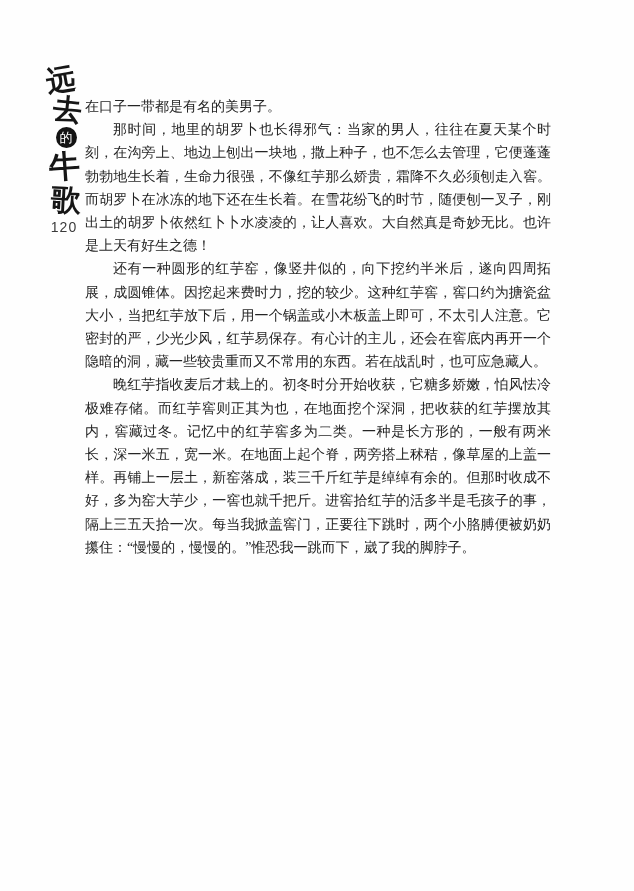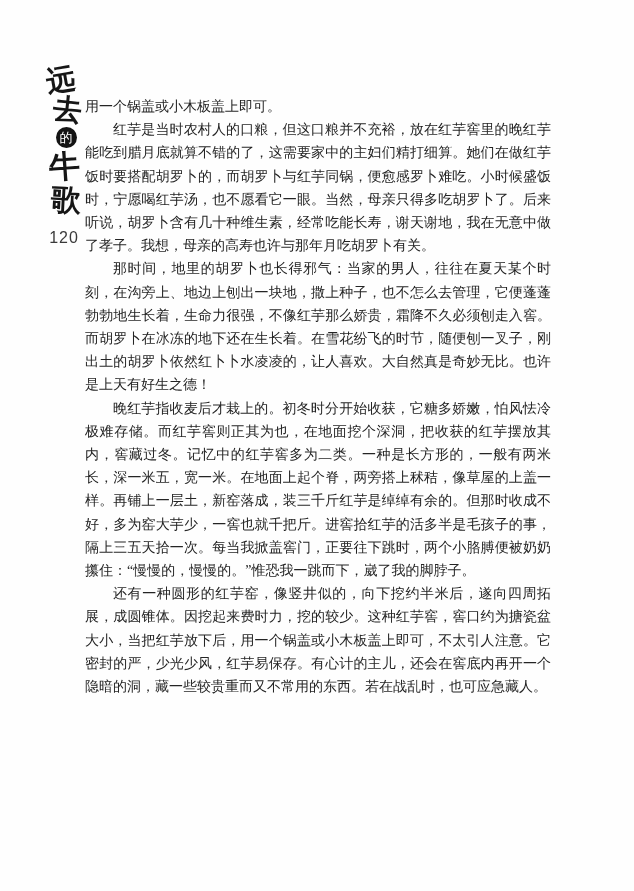"用一个锅盖或小木板盖上即可。" p { text: 用一个锅盖或小木板盖上即可 -> 在口子一带都是有名的美男子 }
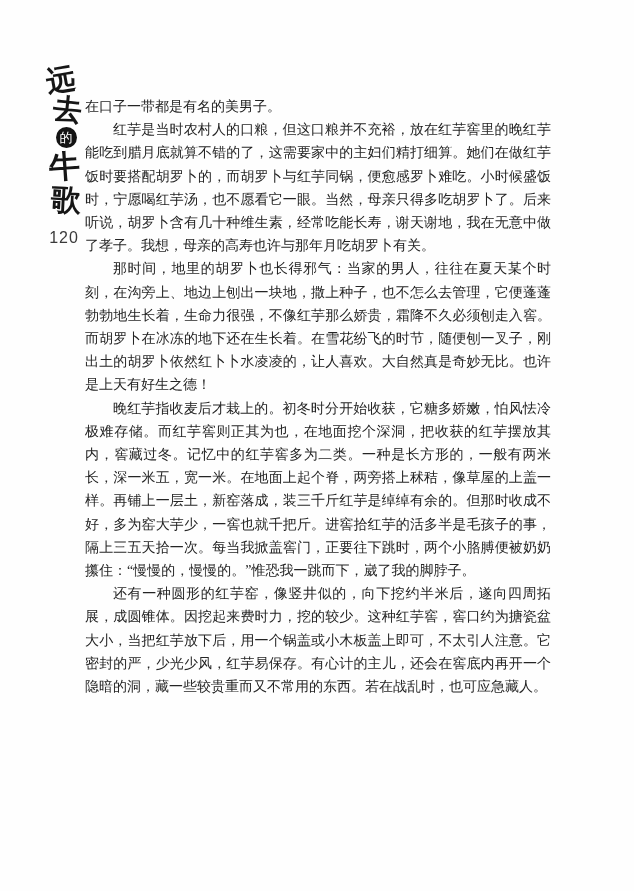"红芋是当时农村人的口粮，但这口粮并不充裕，放在红芋窖里的晚红芋能吃到腊月底就算不" p.indent { html: <p>红芋是当时农村人的口粮，但这口粮并不充裕，放在红芋窖里的晚红芋能吃到腊月底就算不错的了，这需要家中的主妇们精打细算。她们在做红芋饭时要搭配胡罗卜的，而胡罗卜与红芋同锅，便愈感罗卜难吃。小时候盛饭时，宁愿喝红芋汤，也不愿看它一眼。当然，母亲只得多吃胡罗卜了。后来听说，胡罗卜含有几十种维生素，经常吃能长寿，谢天谢地，我在无意中做了孝子。我想，母亲的高寿也许与那年月吃胡罗卜有关。</p> -> none }
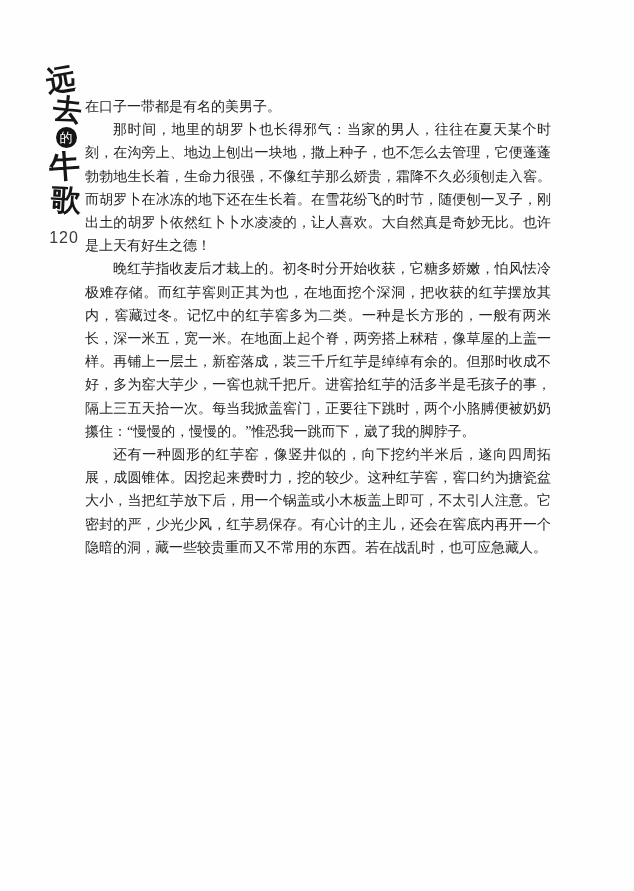"120" .folio { font-size: 16px -> 14px; margin-top: 14px -> 4px }
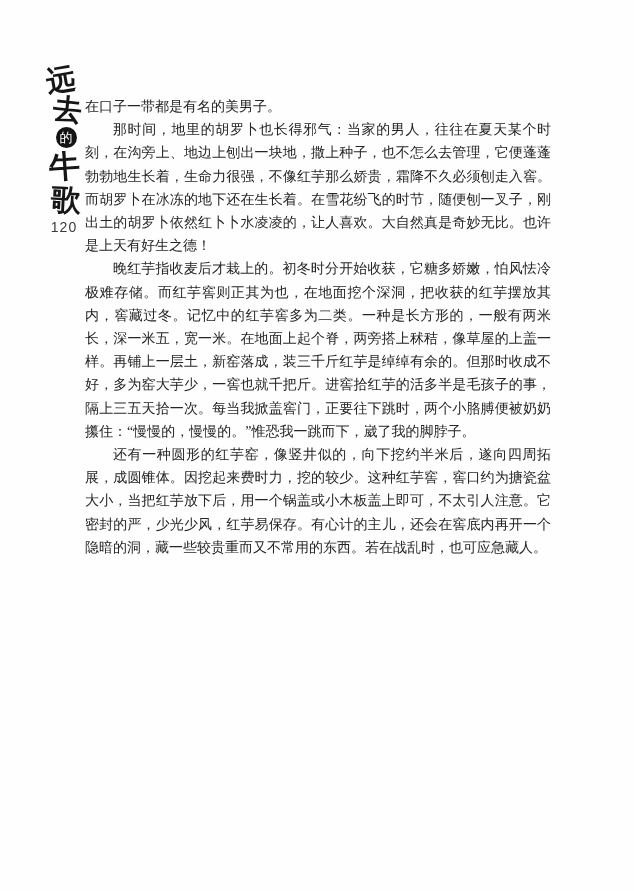"晚红芋指收麦后才栽上的。初冬时分开始收获，它糖多娇嫩，怕风怯冷极难存储。而红芋窖" p.indent { order: before "还有一种圆形的红芋窑，像竖井似的，向下挖约半米后，遂向四周拓展，成圆锥体。因挖起" -> after "还有一种圆形的红芋窑，像竖井似的，向下挖约半米后，遂向四周拓展，成圆锥体。因挖起" }
